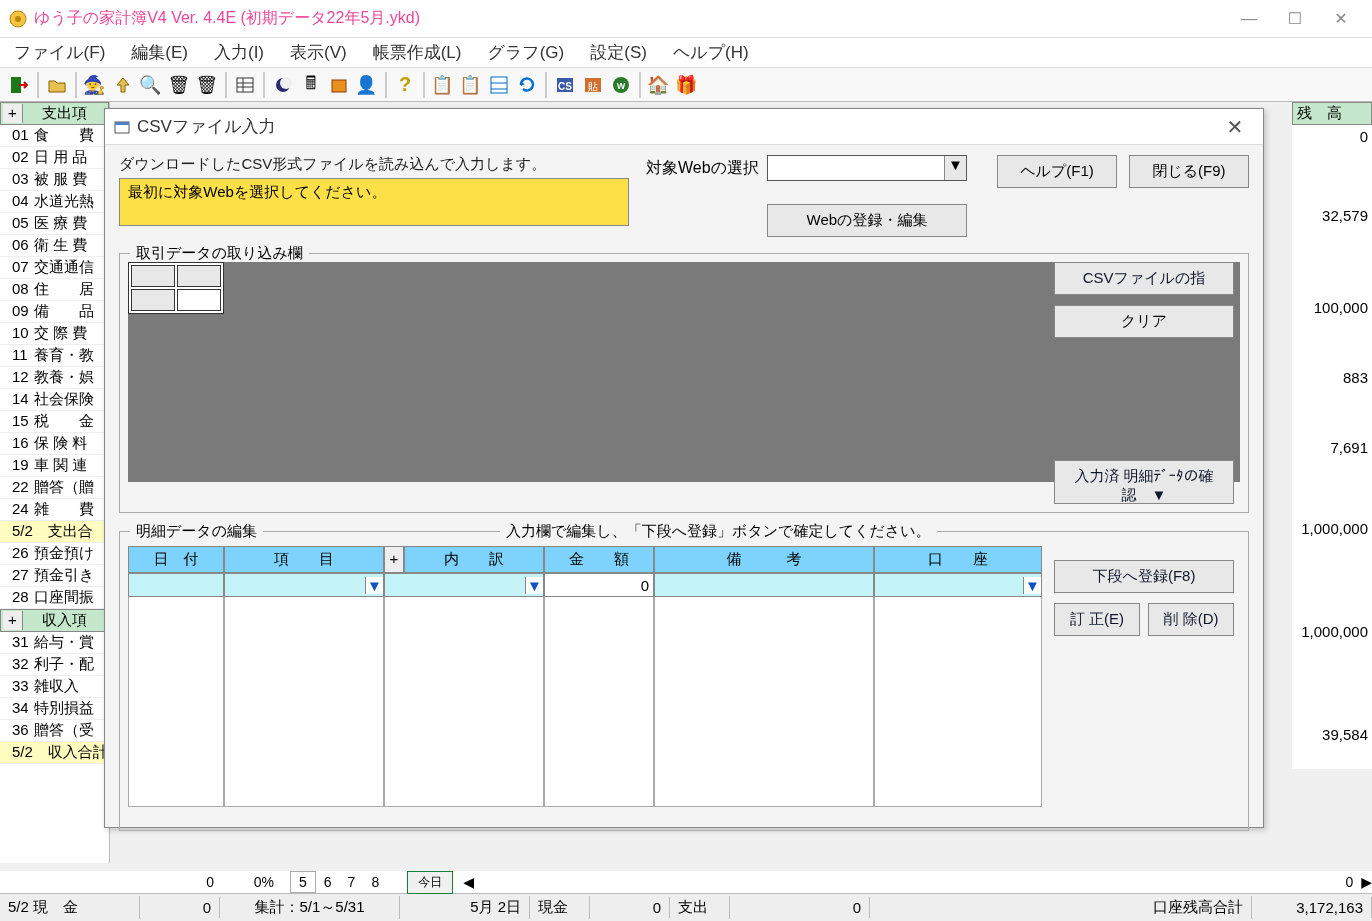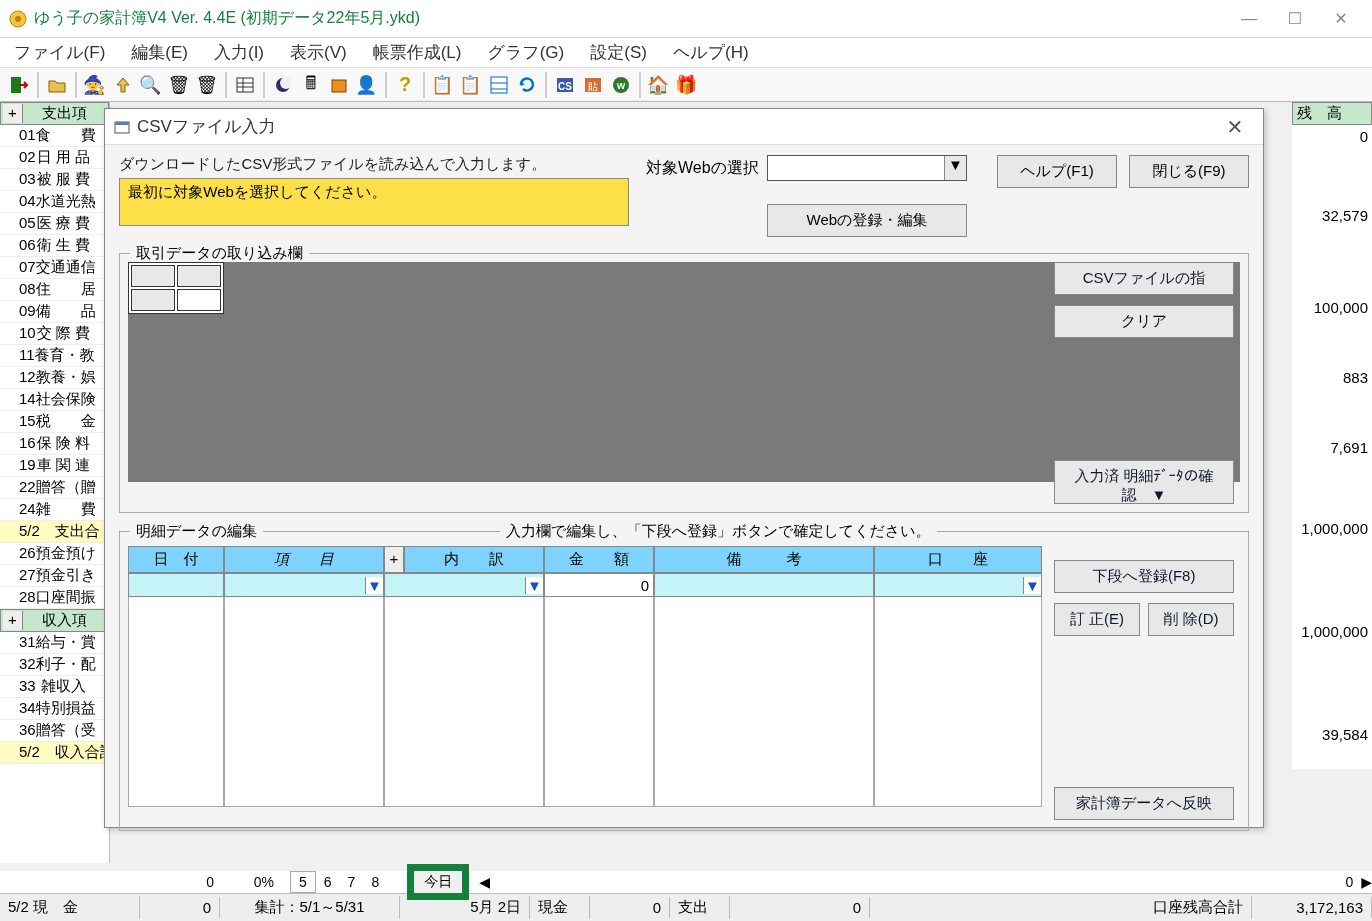"ゆう子の家計簿V4 Ver. 4.4E (初期データ22年5月.ykd)" .titlebar .title-text { color: #15803d -> #ec4899 }
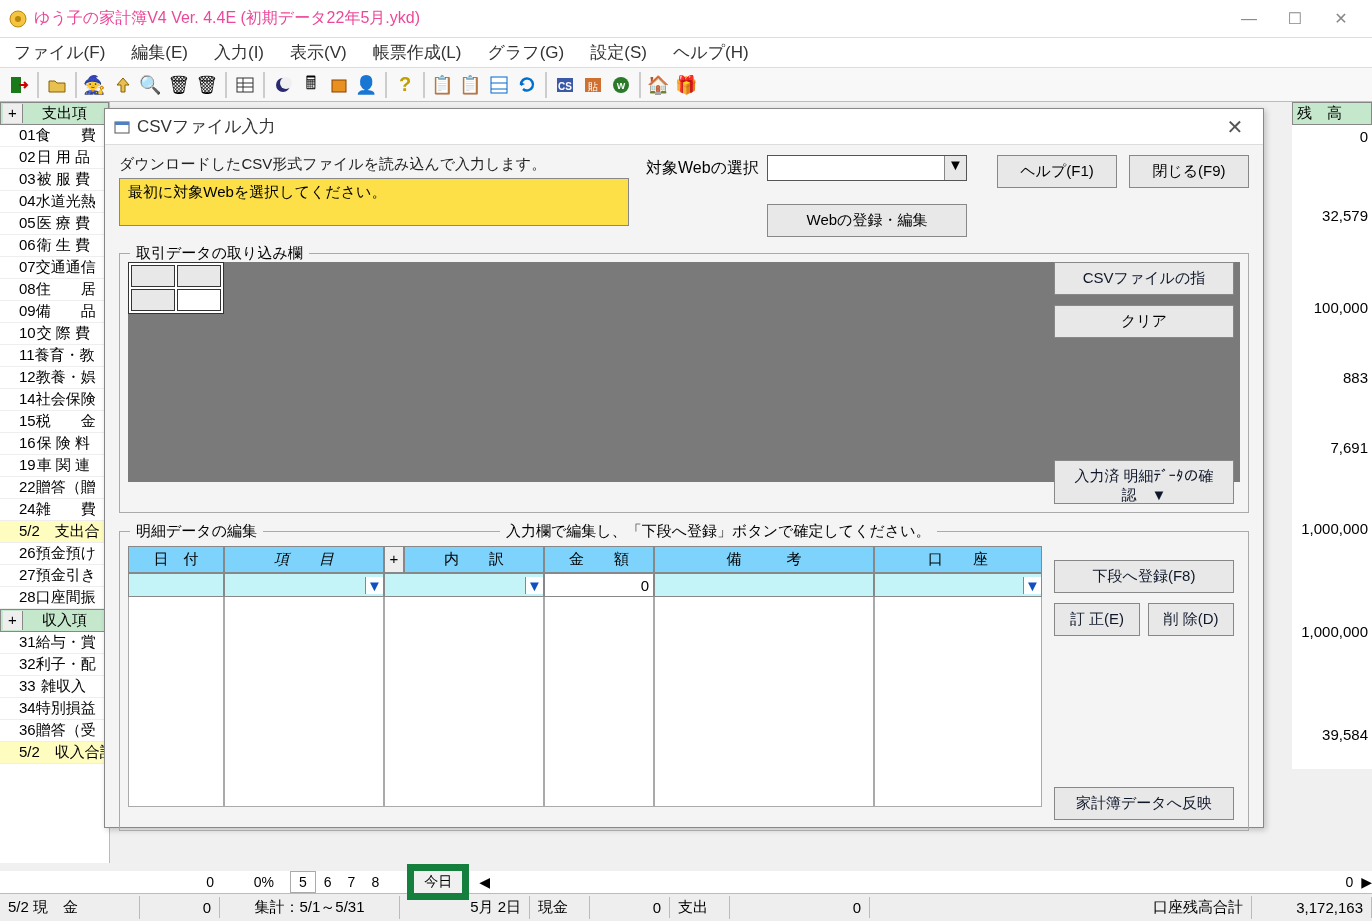"01" .catlist .catrow { padding: 1px 19px -> 1px 12px }
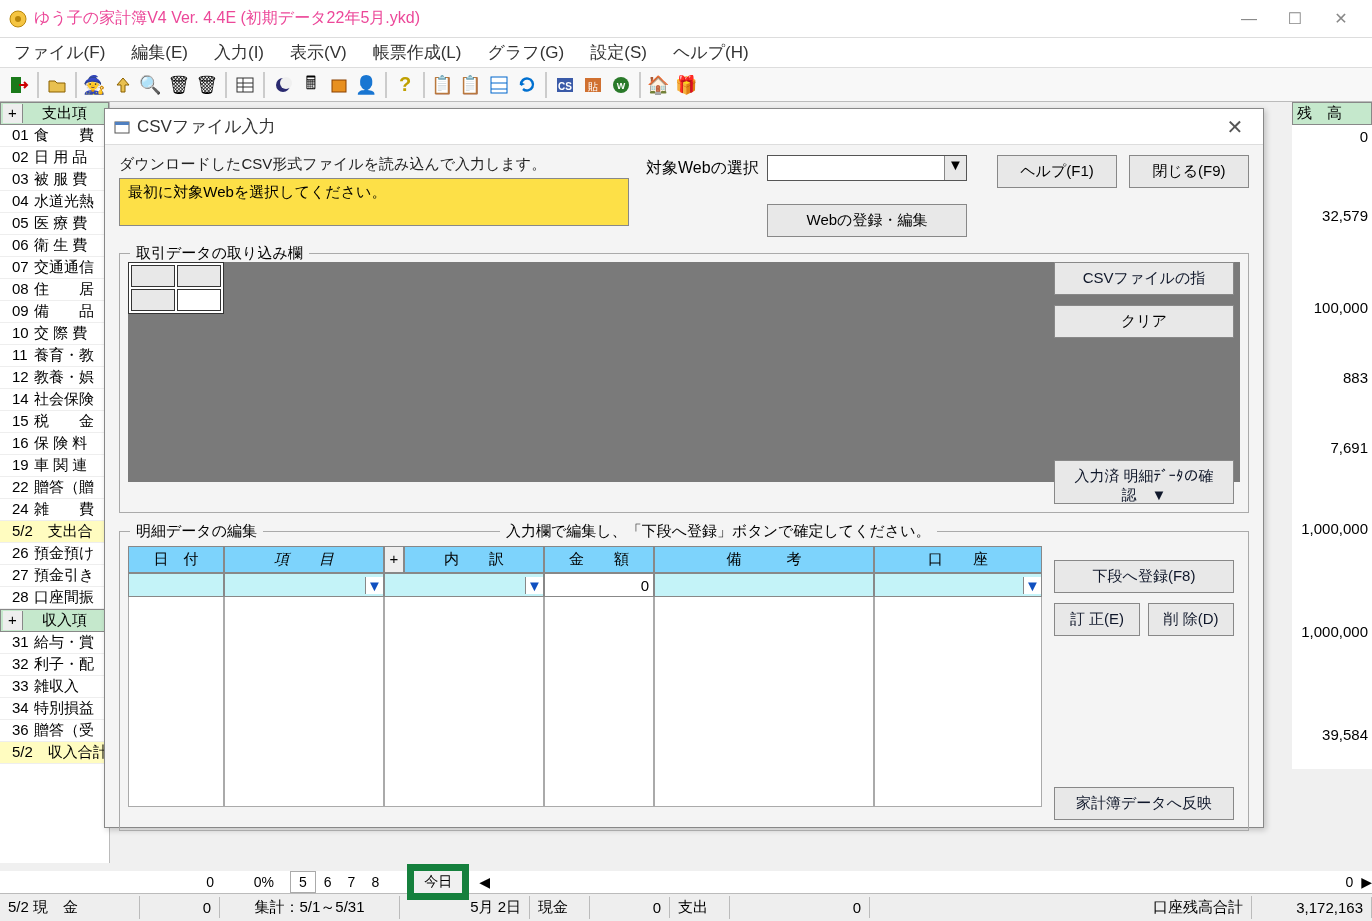"項 目" .col-item { font-style: italic -> none }
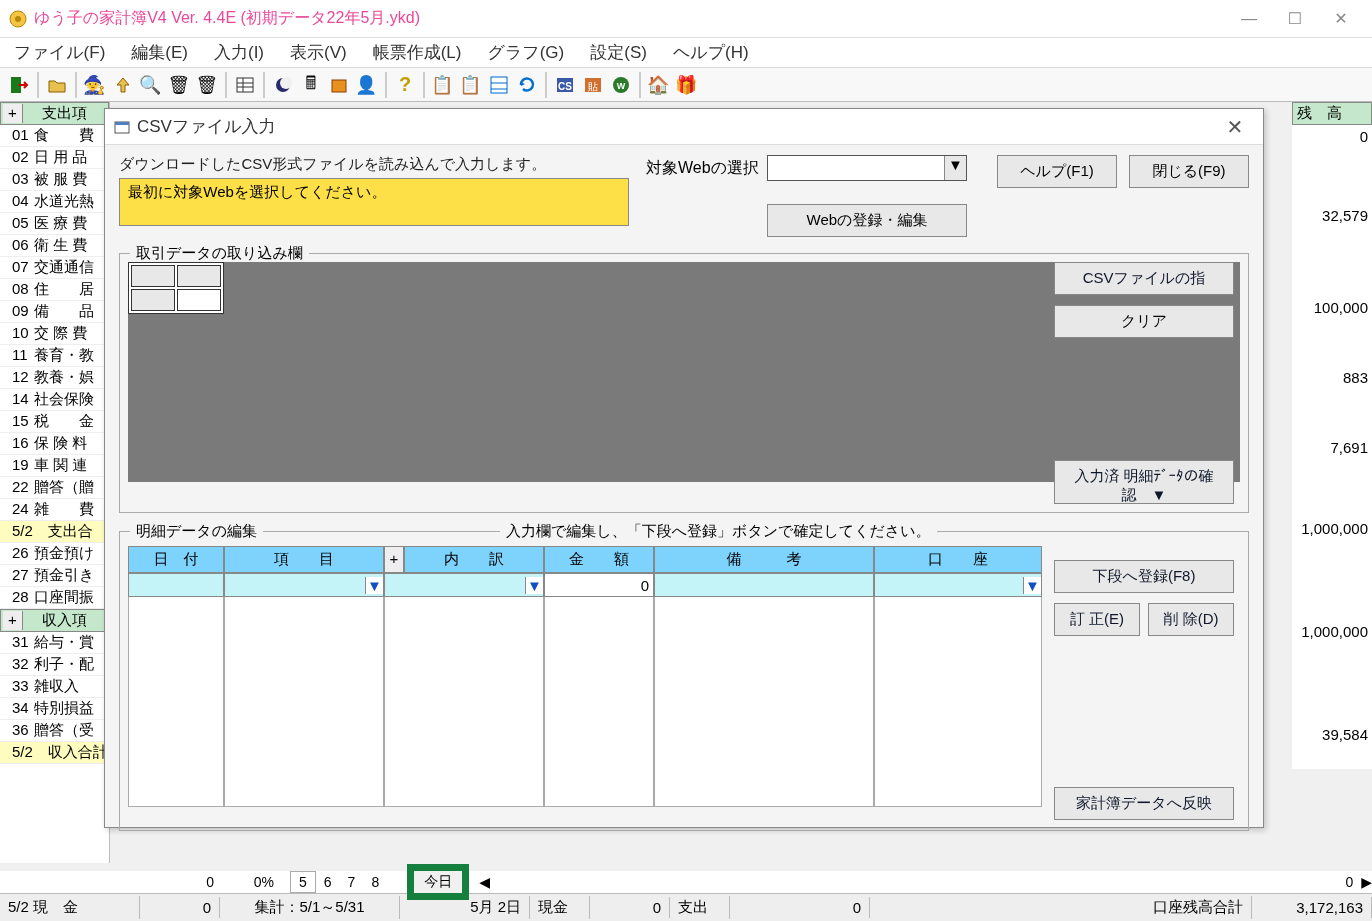"家計簿データへ反映" div.reflectbtn { html: <div> <div>家計簿データへ反映</div> </div> -> none }
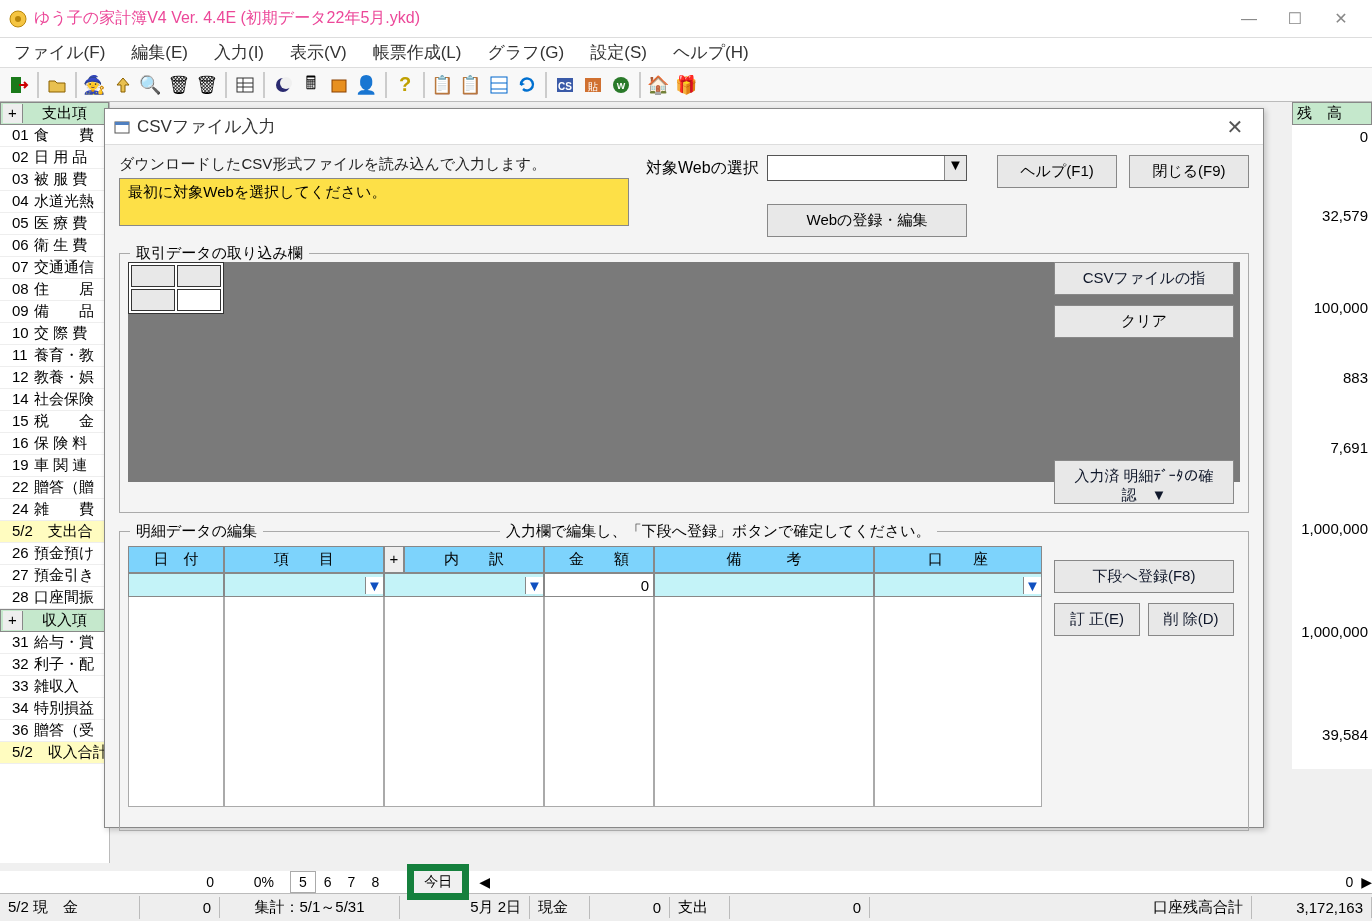"今日" .todaybtn { border: 7px solid #15803d -> 1px solid #15803d; font-size: 14px -> 12px }
